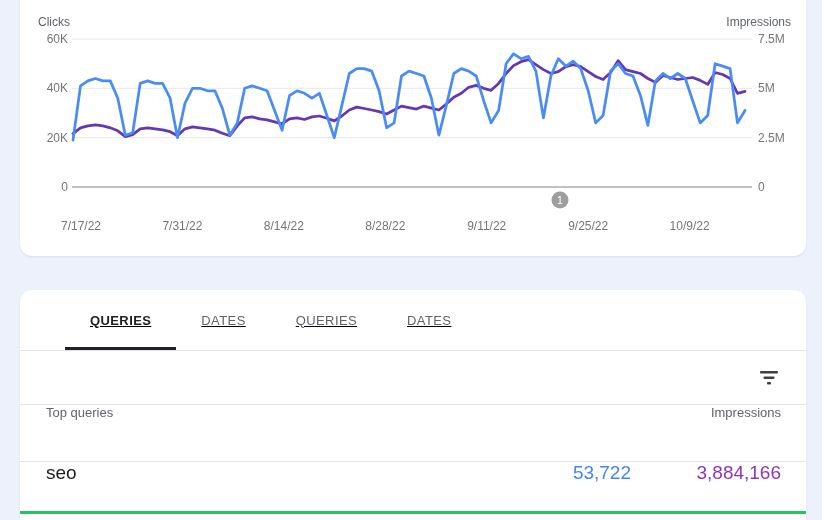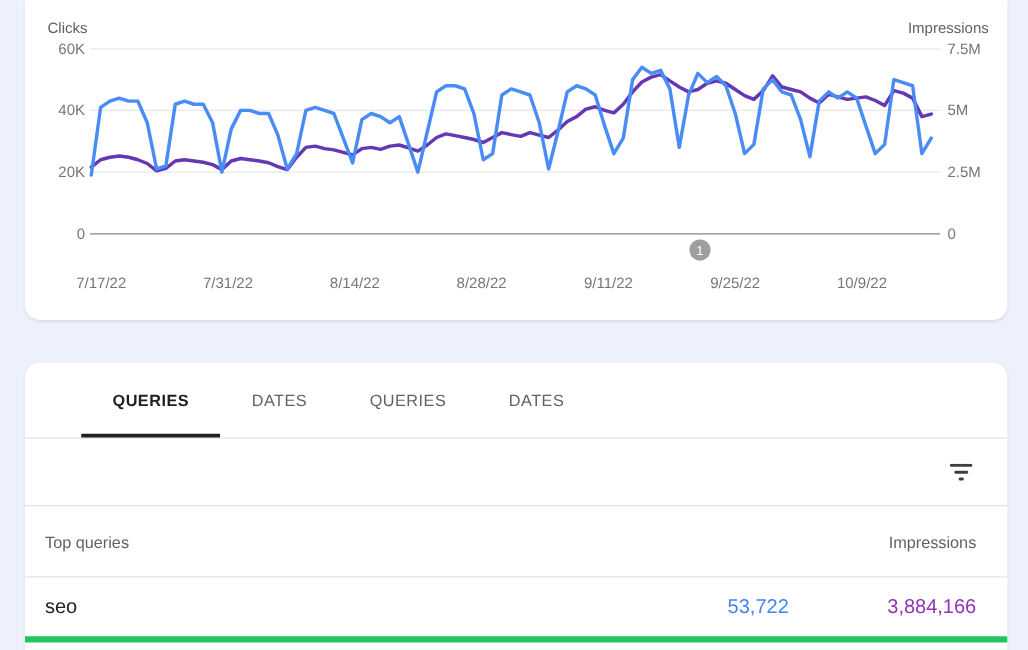"QUERIES" .tabbar { text-decoration: none -> underline }
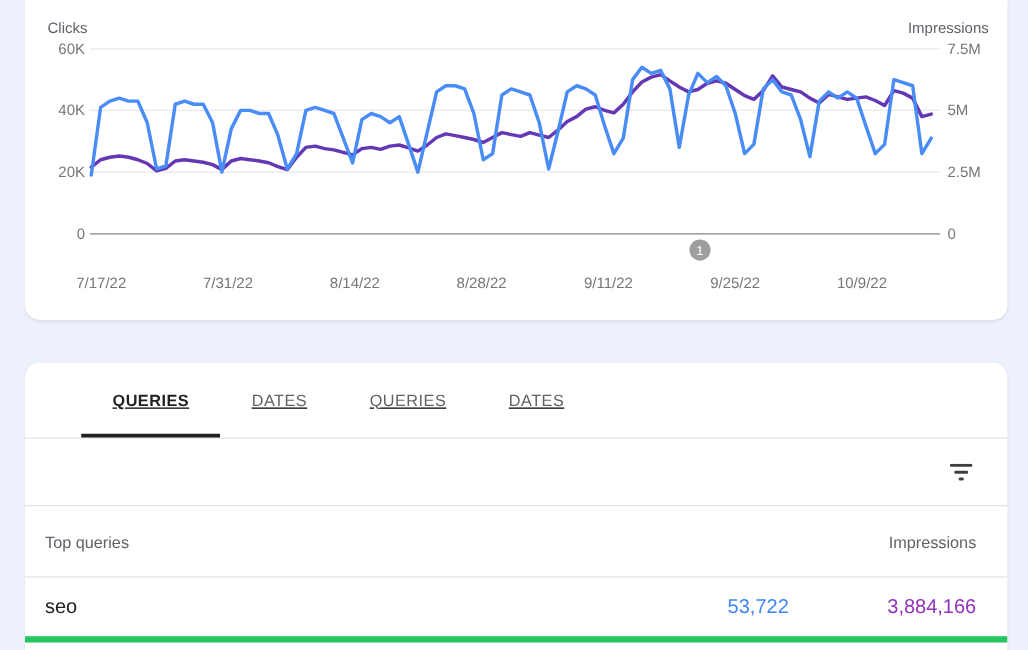"Top queries" .thead-row,.trow { align-items: center -> flex-start; padding: 0 25px 0 16px -> 0 25px 0 26px }
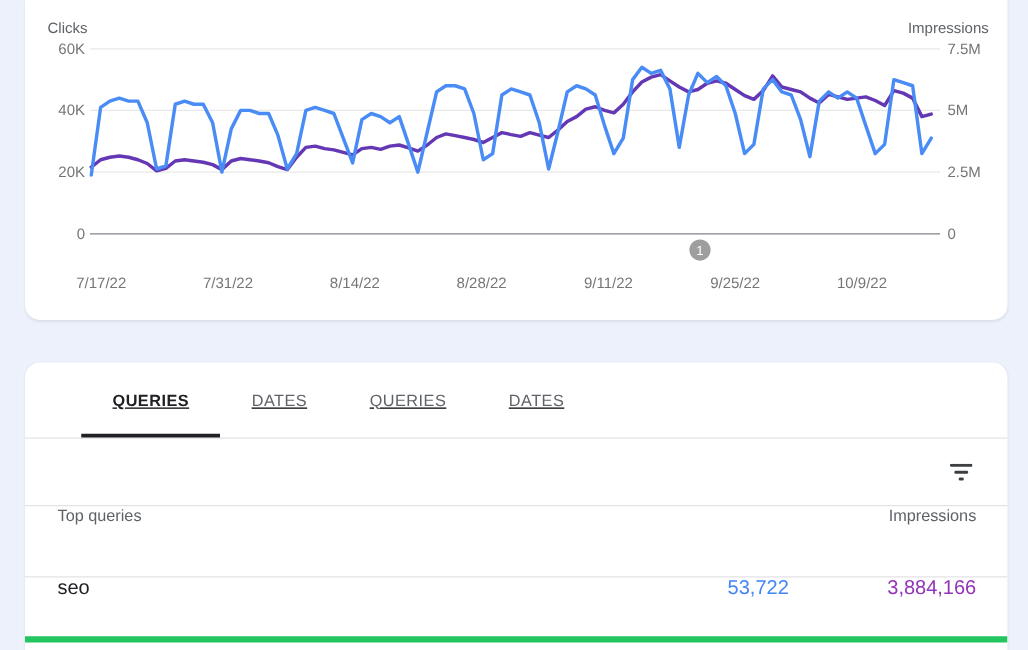"seo" .trow { border-bottom: 5px solid #22c55e -> 3px solid #22c55e; font-size: 16px -> 19px }
